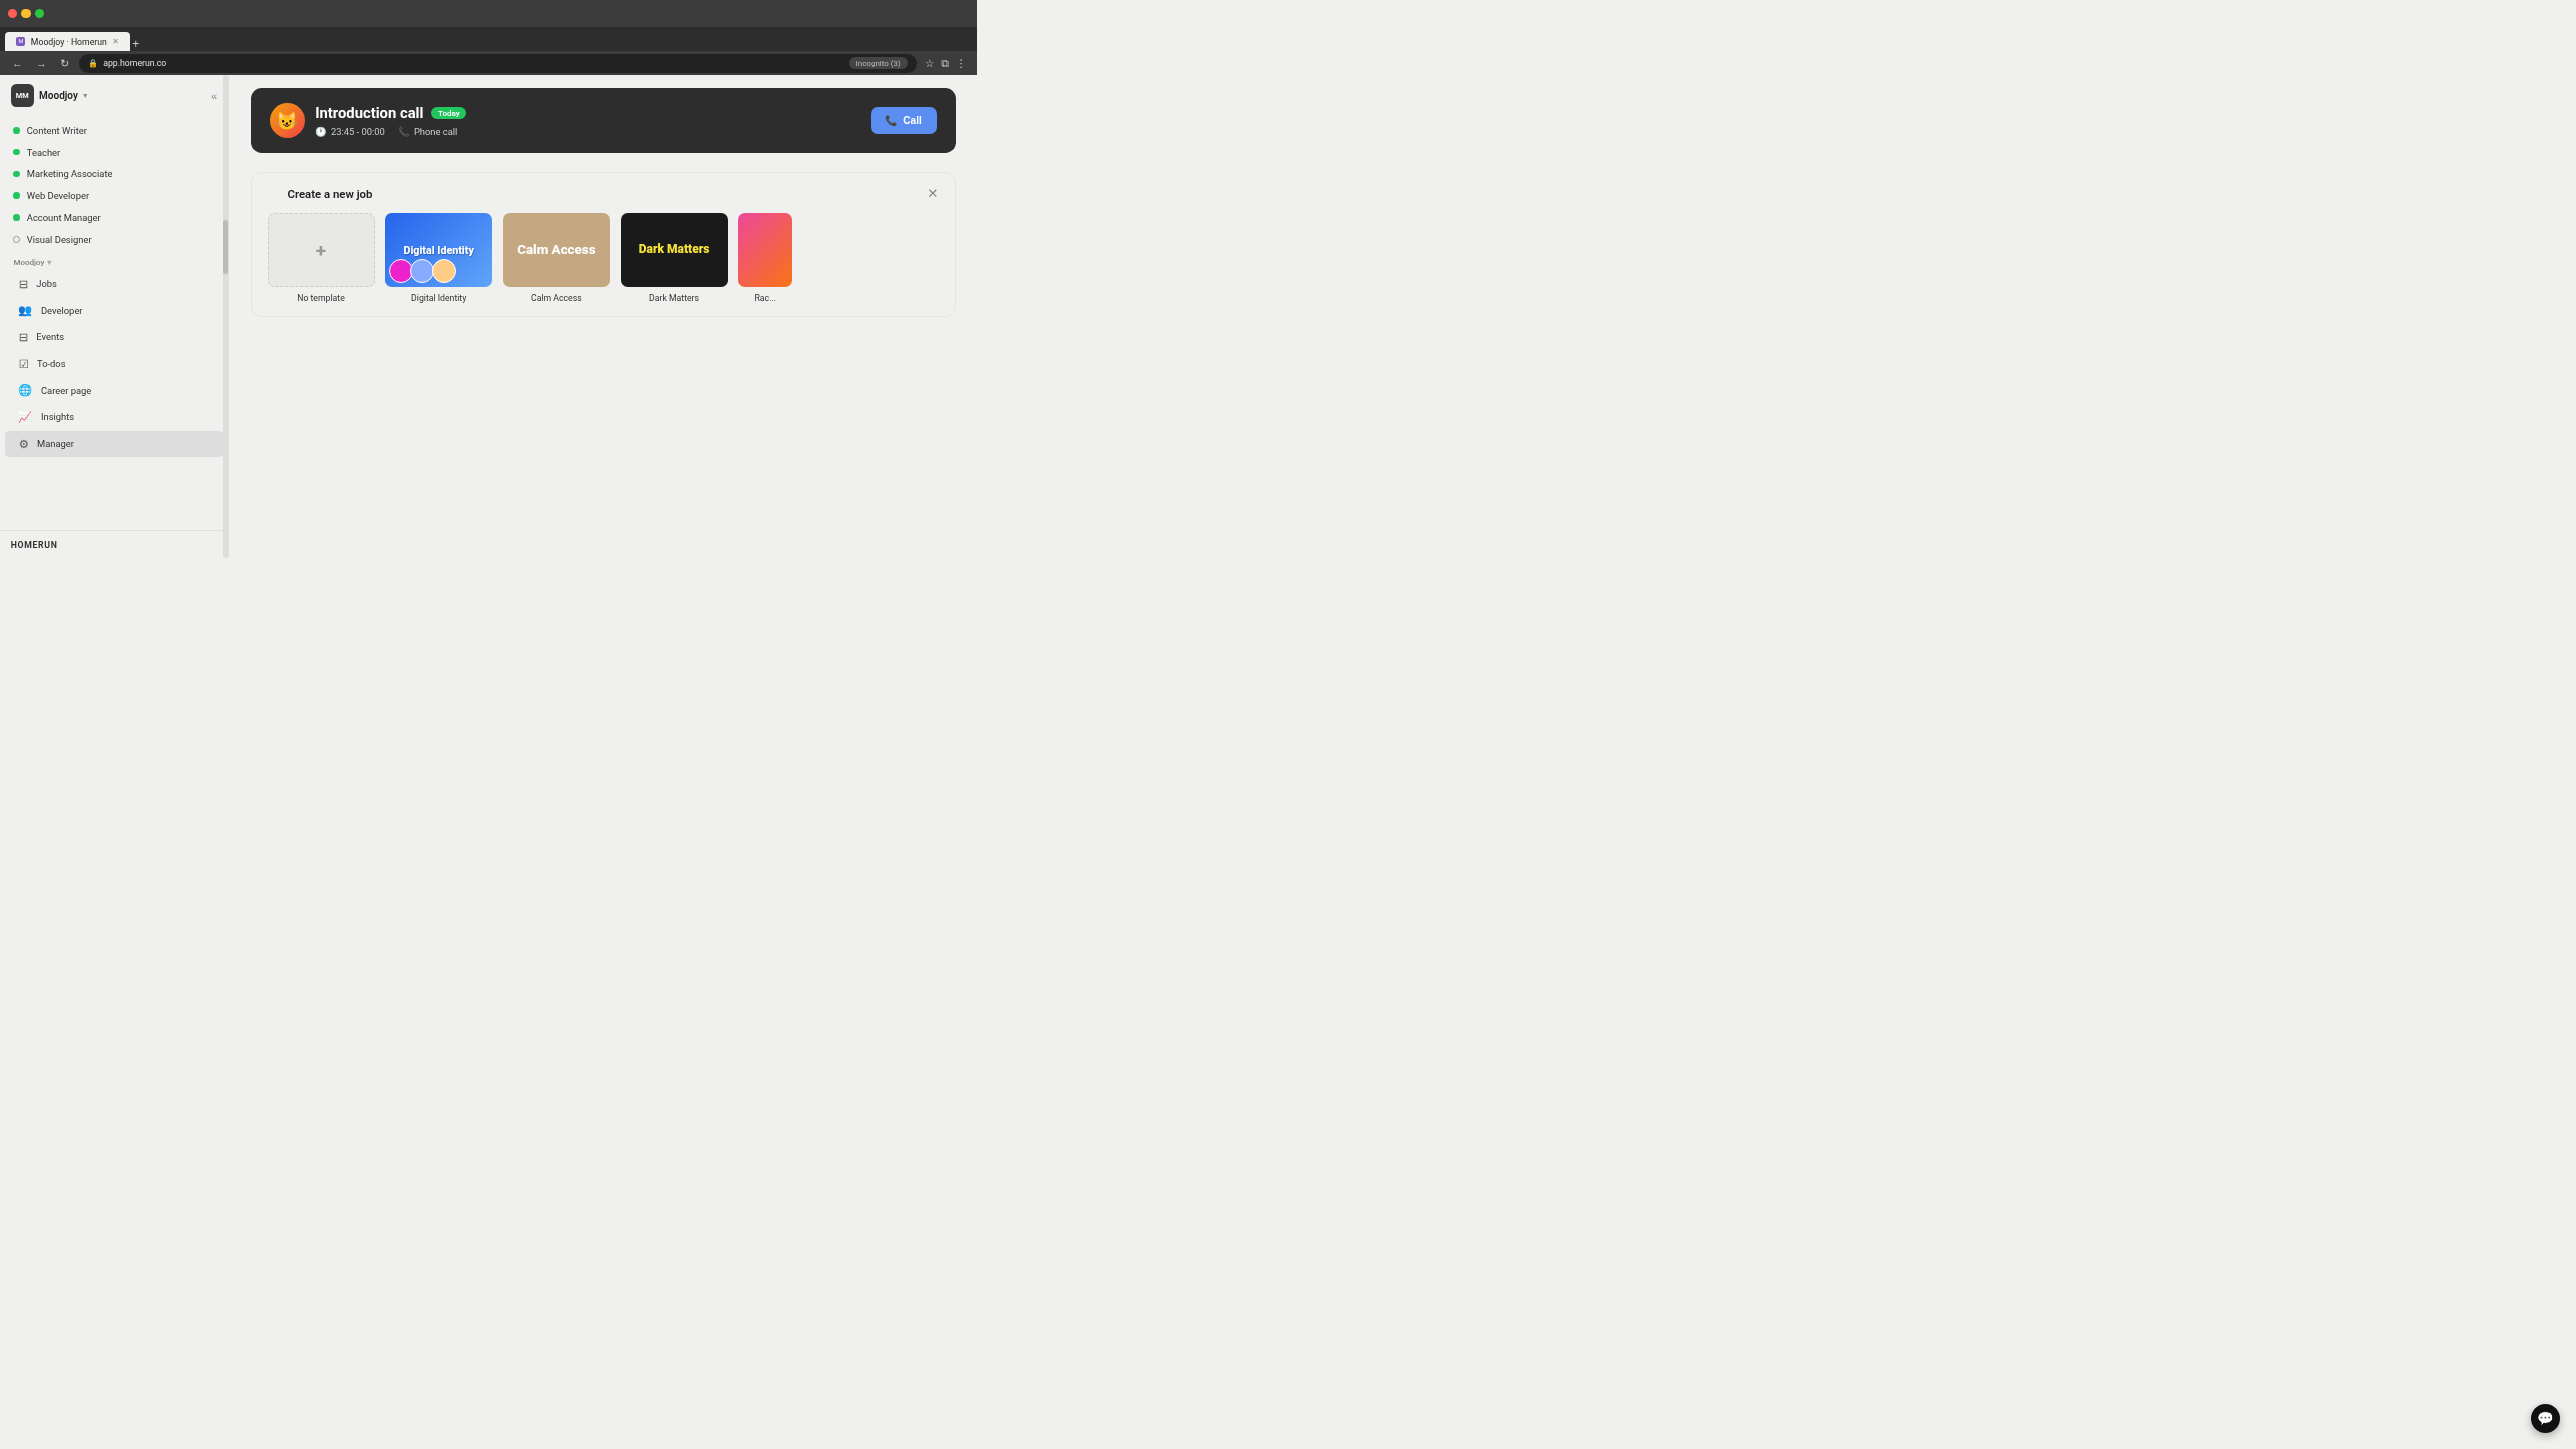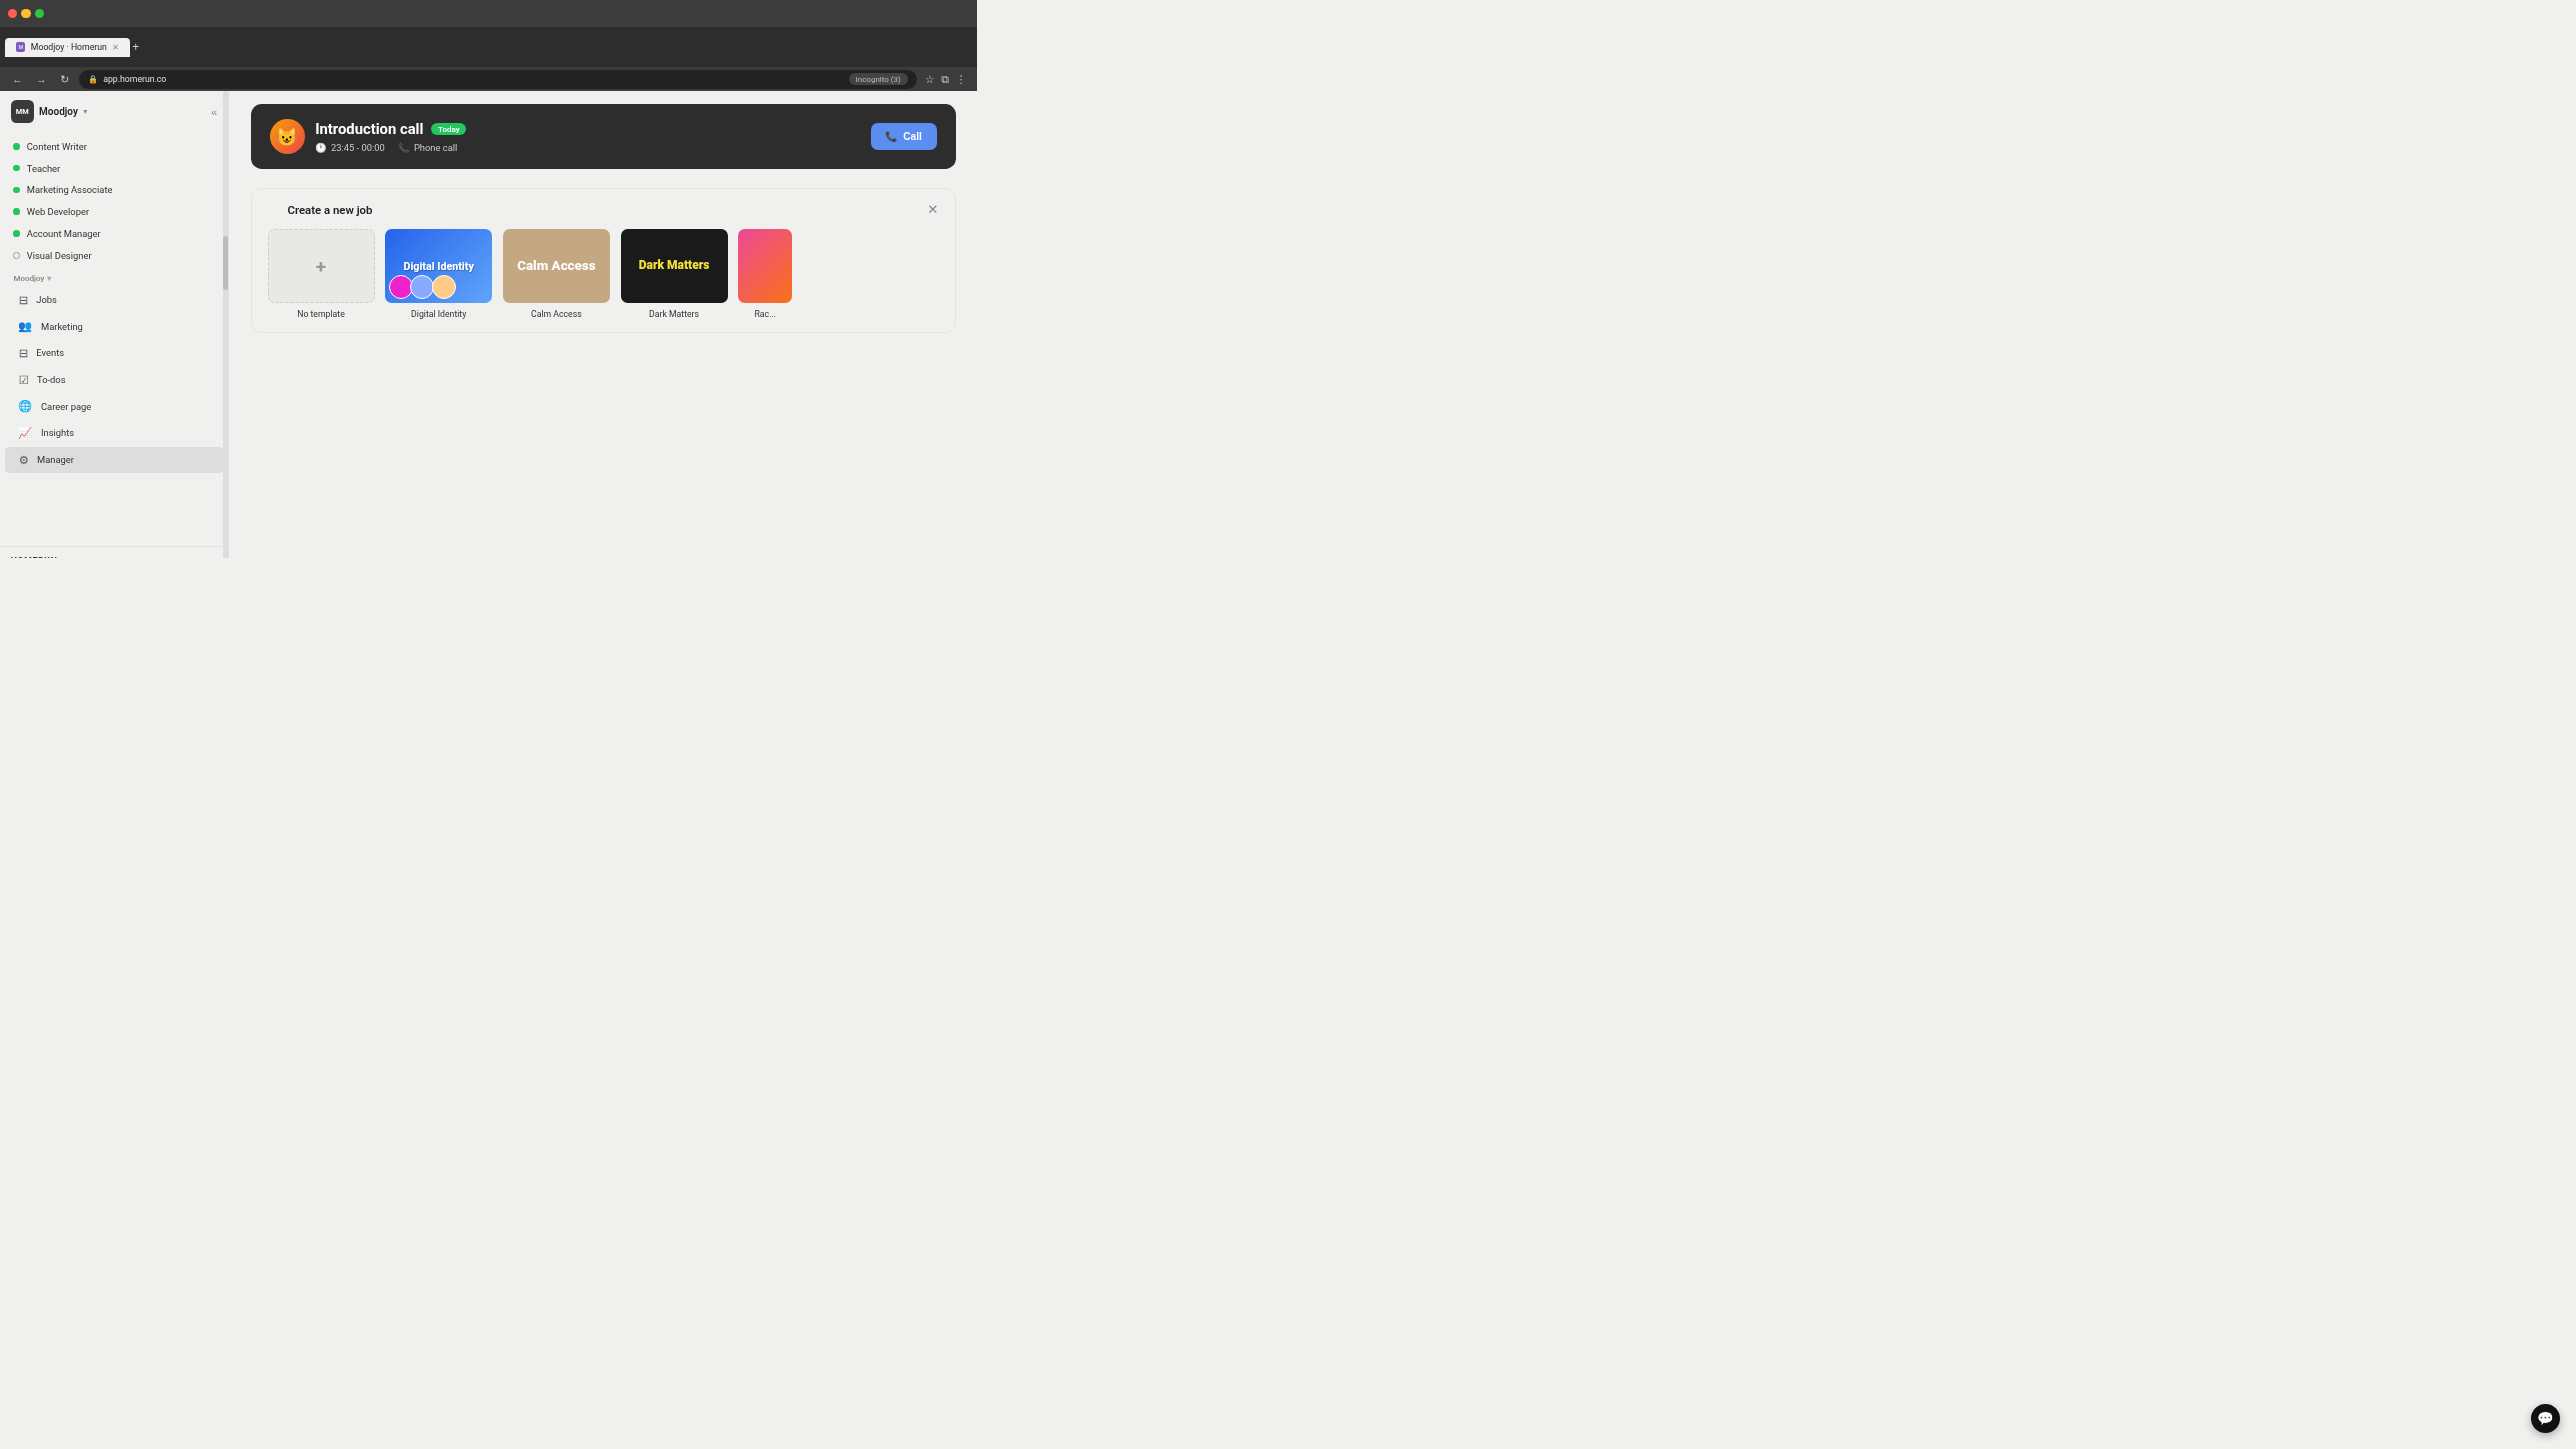"Moodjoy · Homerun" .tab-bar { align-items: center -> flex-end; height: 40px -> 24px }
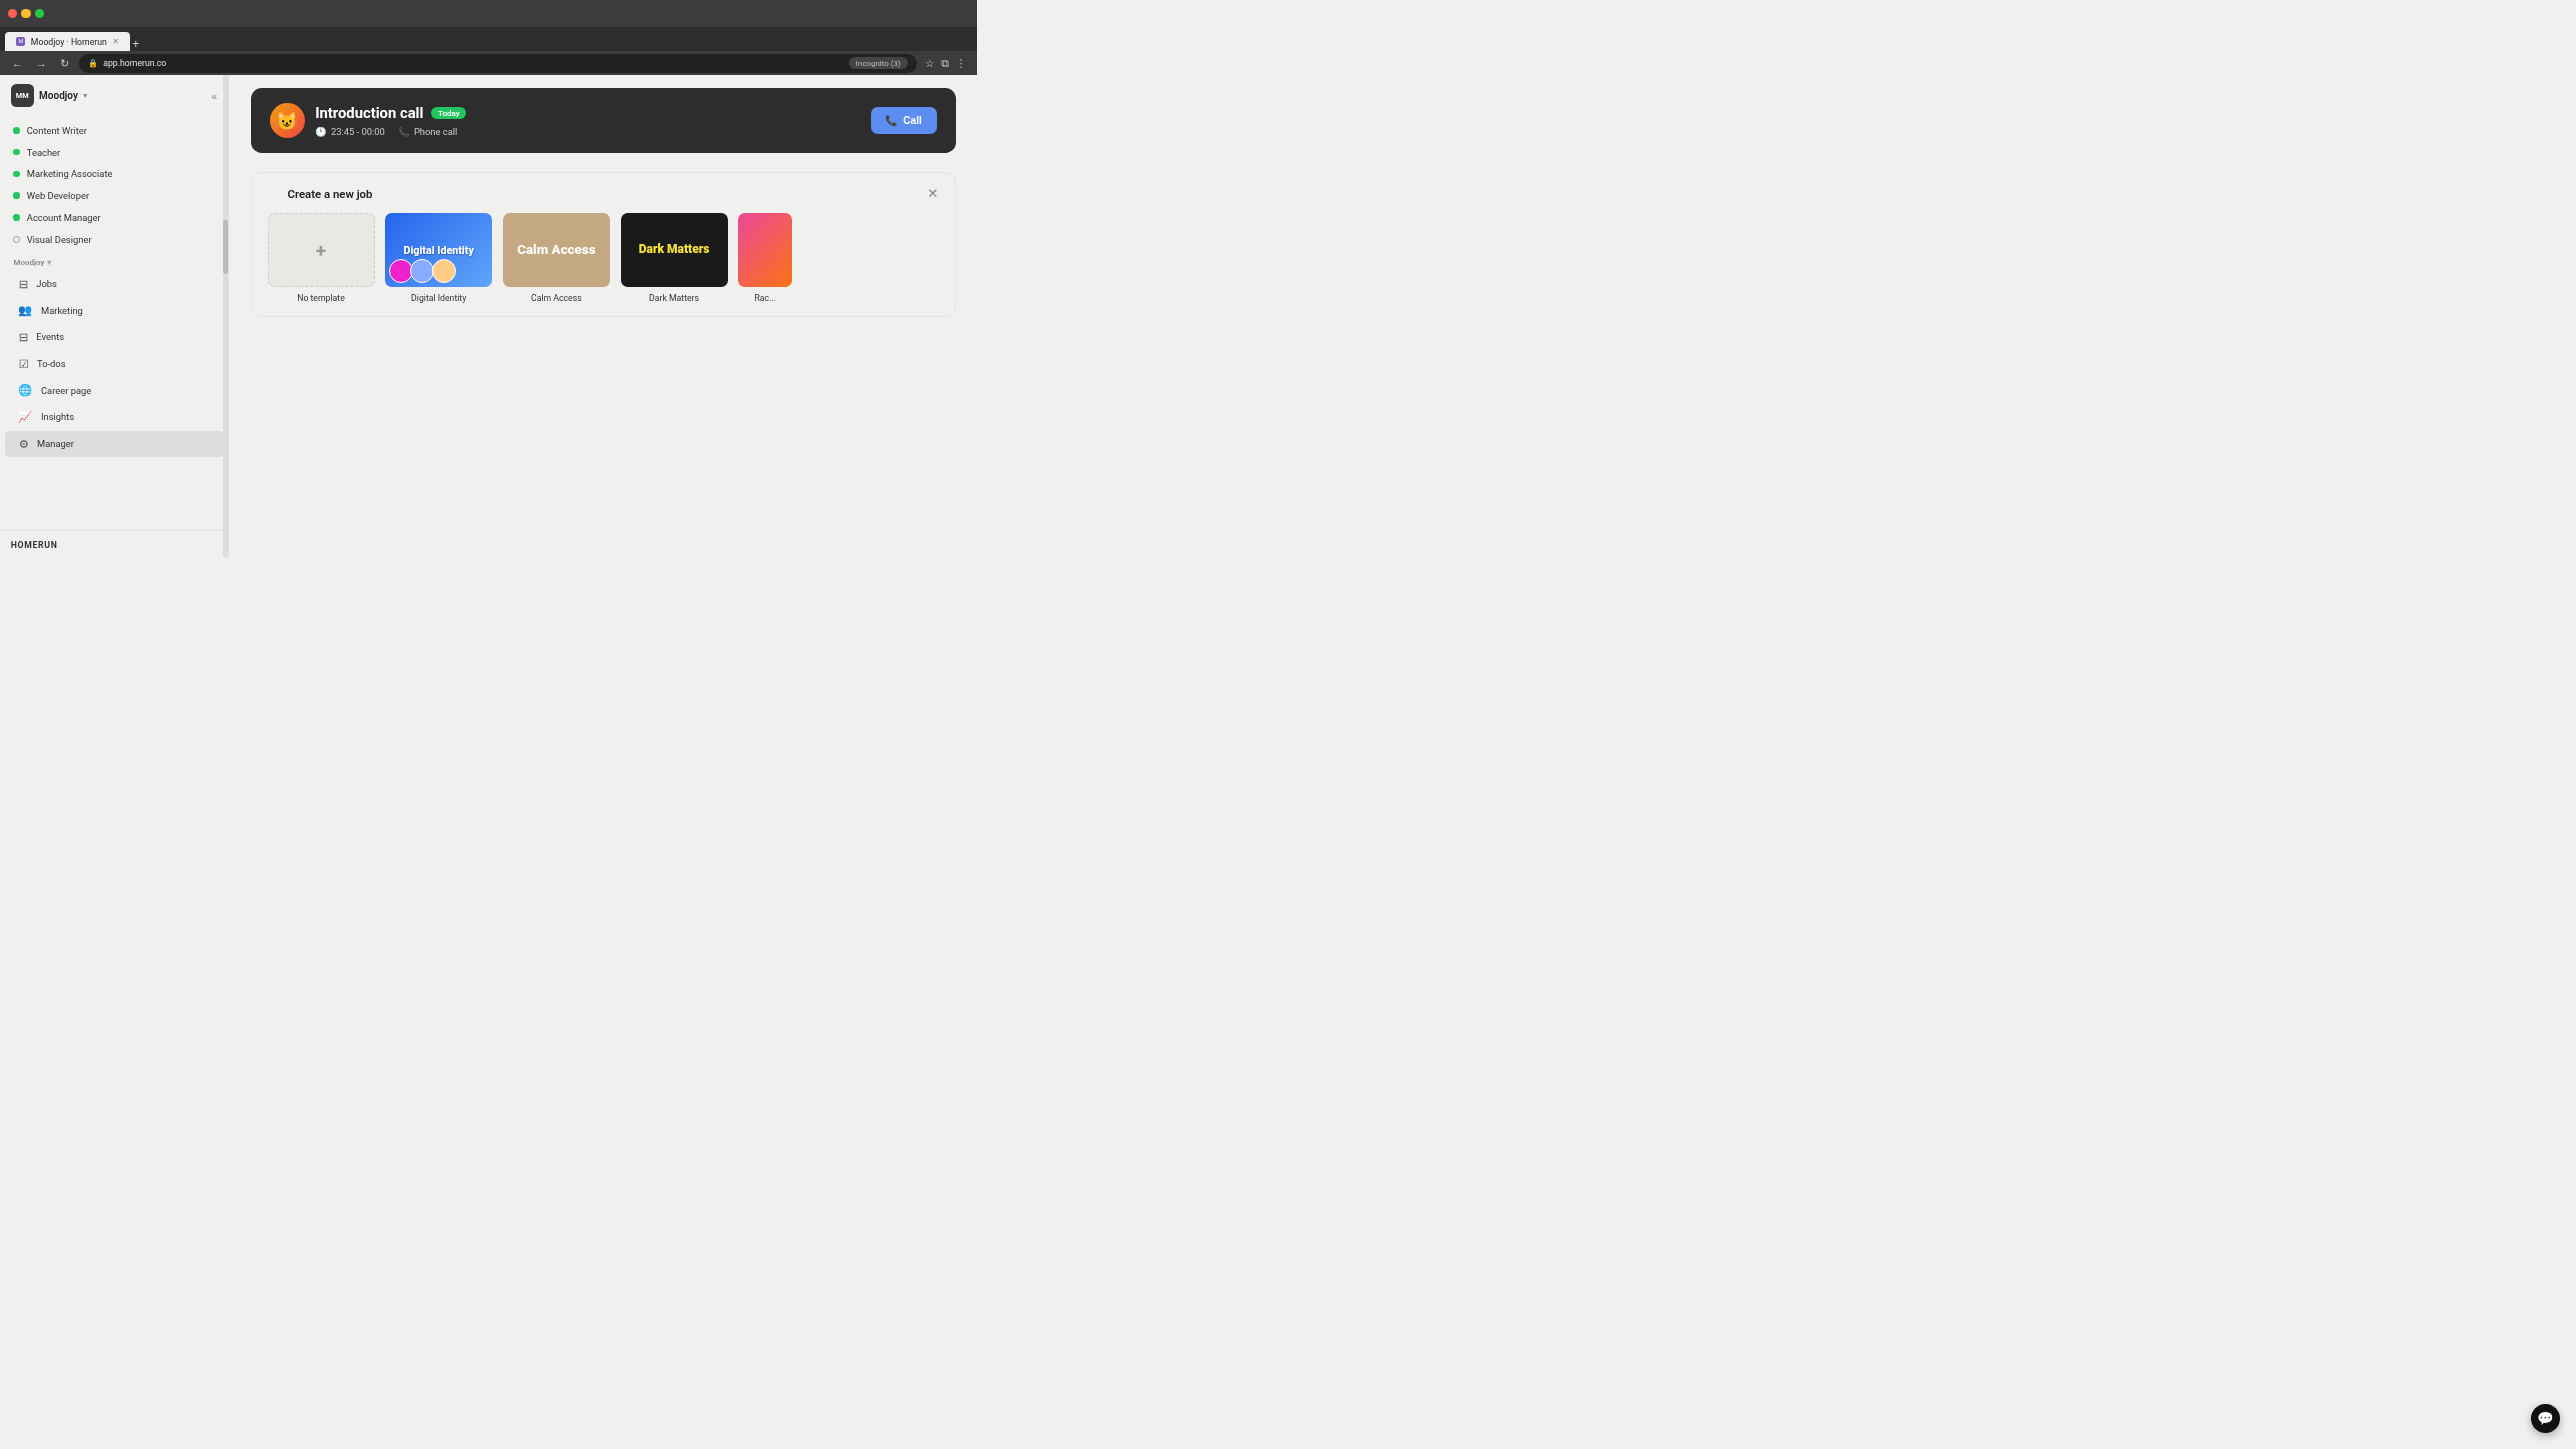"Marketing" span { text: Marketing -> Developer }
